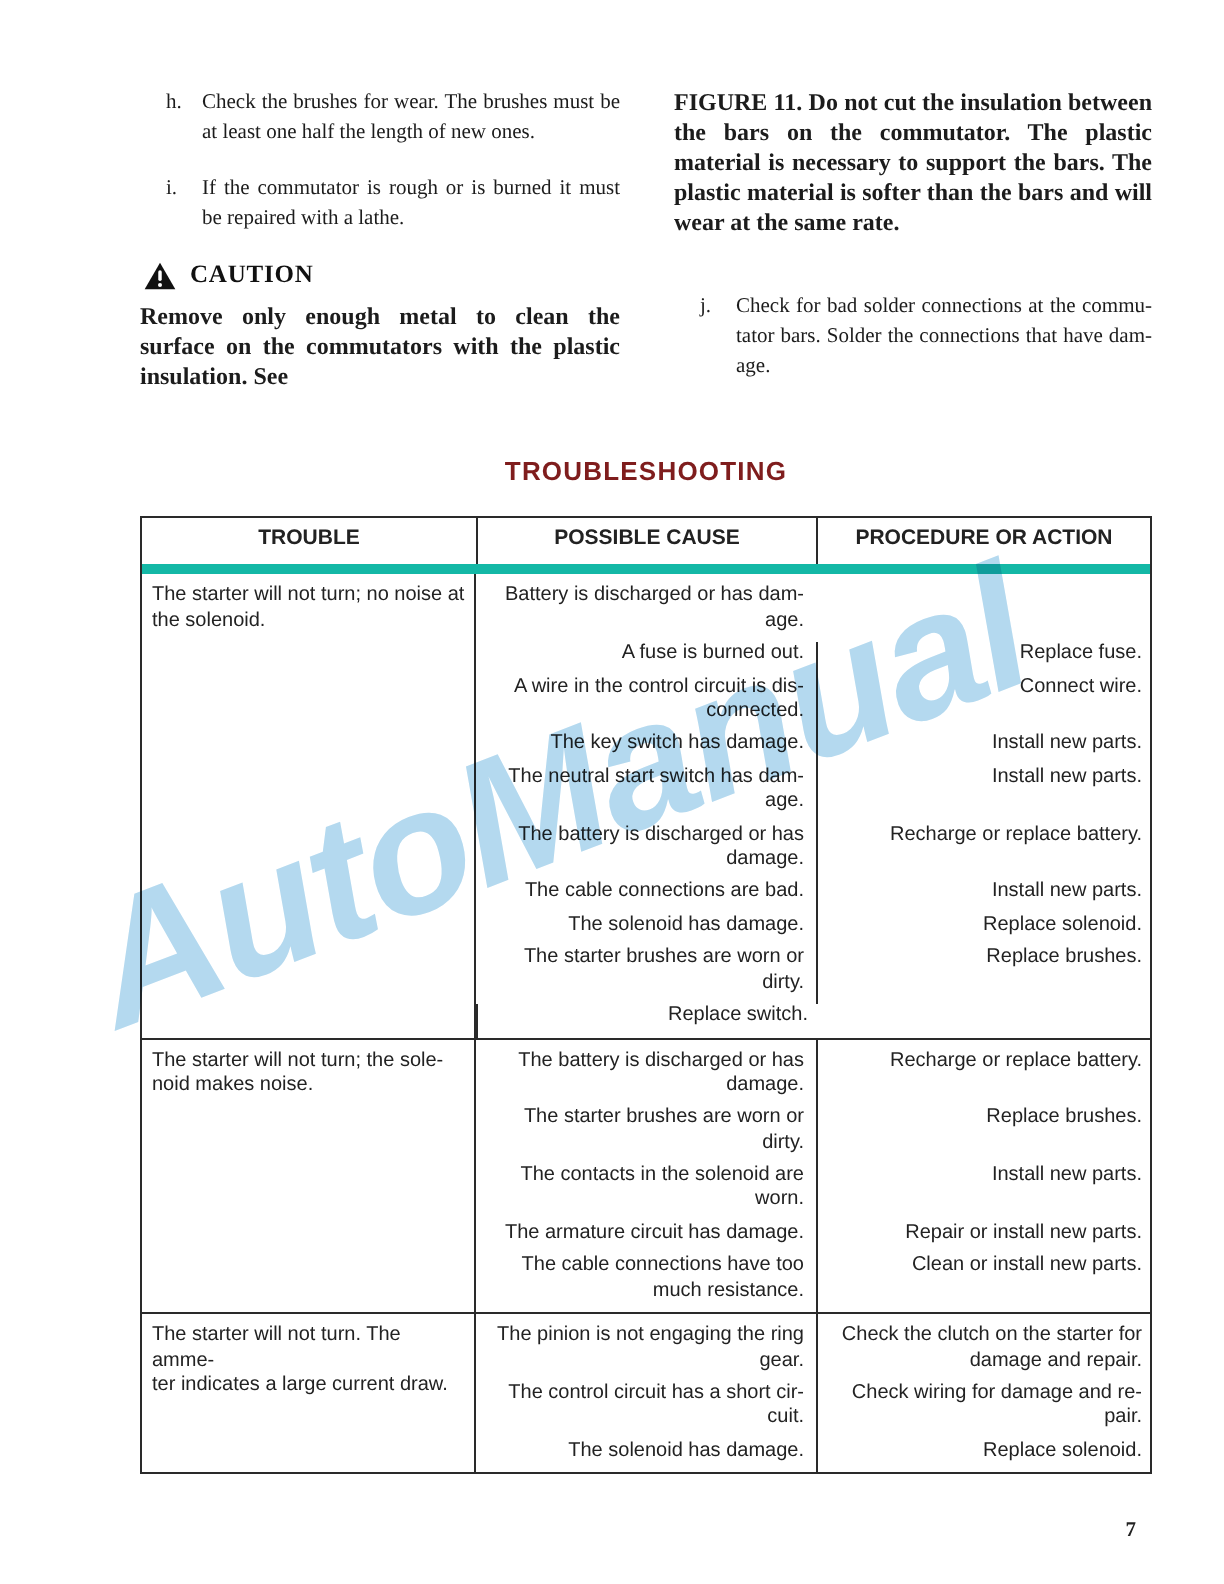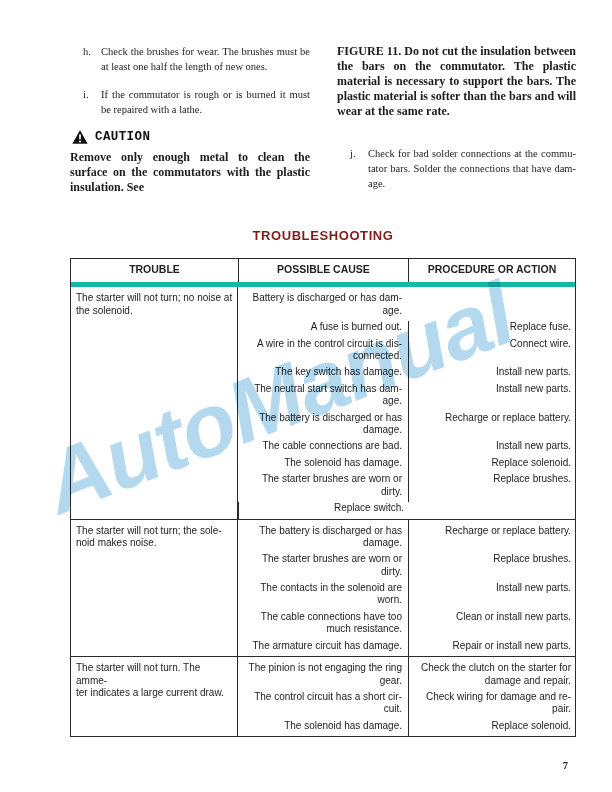"CAUTION" .caution-label { font-family: Liberation Mono, monospace -> Liberation Serif, serif }
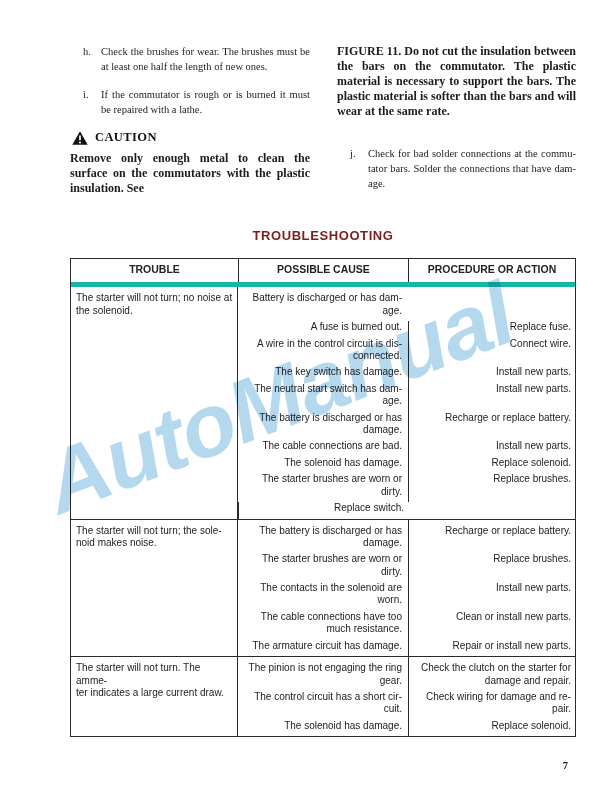"The cable connections have too" div.pair { order: before "The armature circuit has damage." -> after "The armature circuit has damage." }
